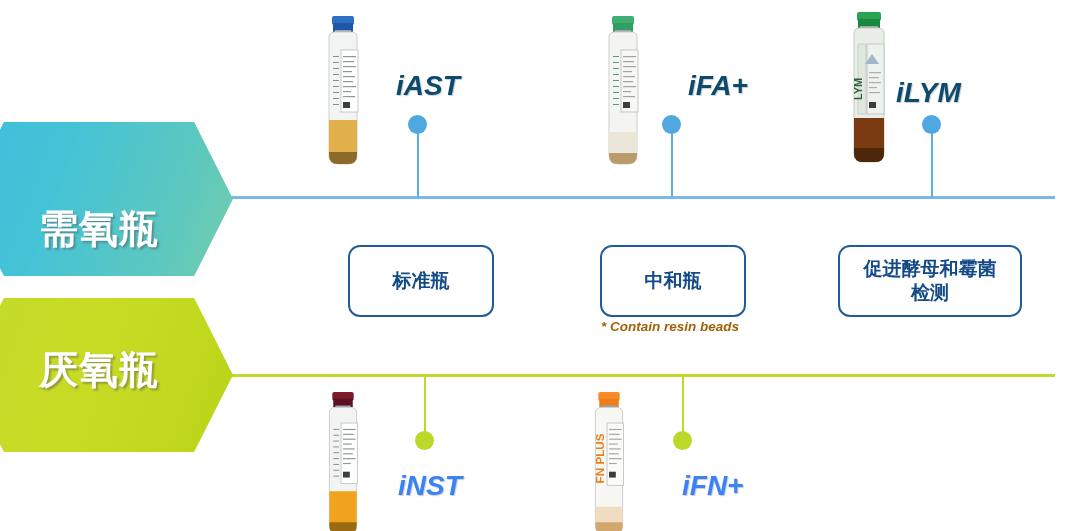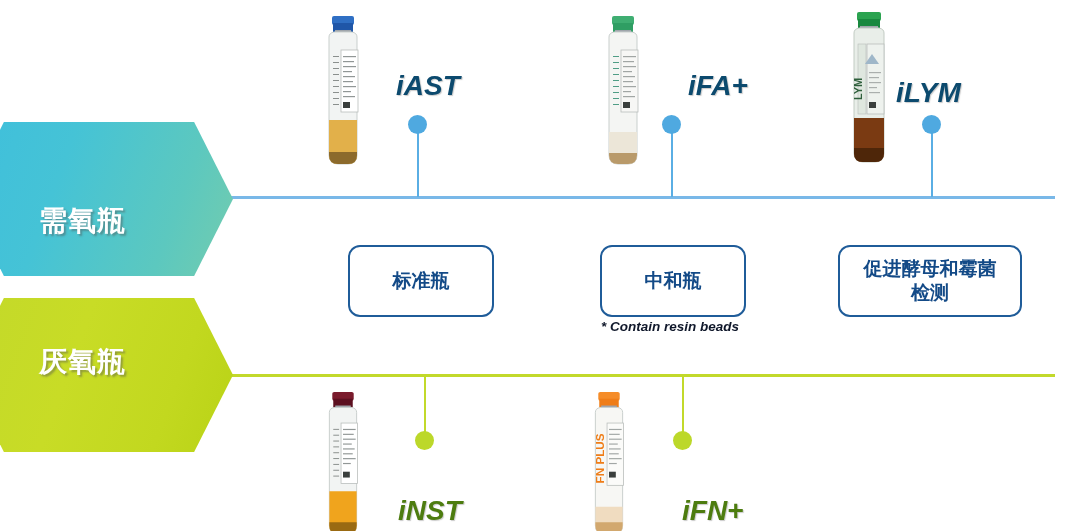"需氧瓶" .hex-label { font-size: 28px -> 39px }
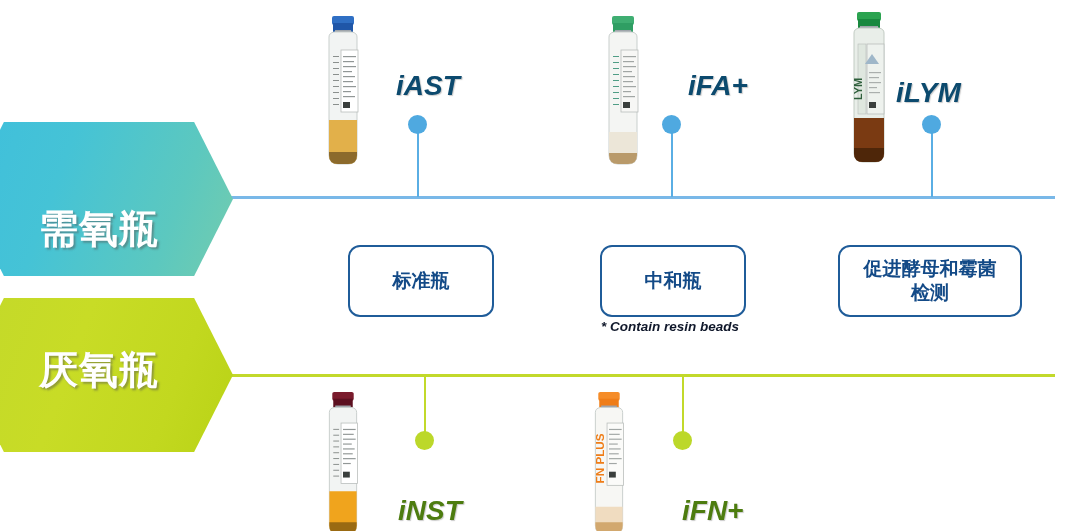"* Contain resin beads" .footnote { color: #0f172a -> #a16207 }
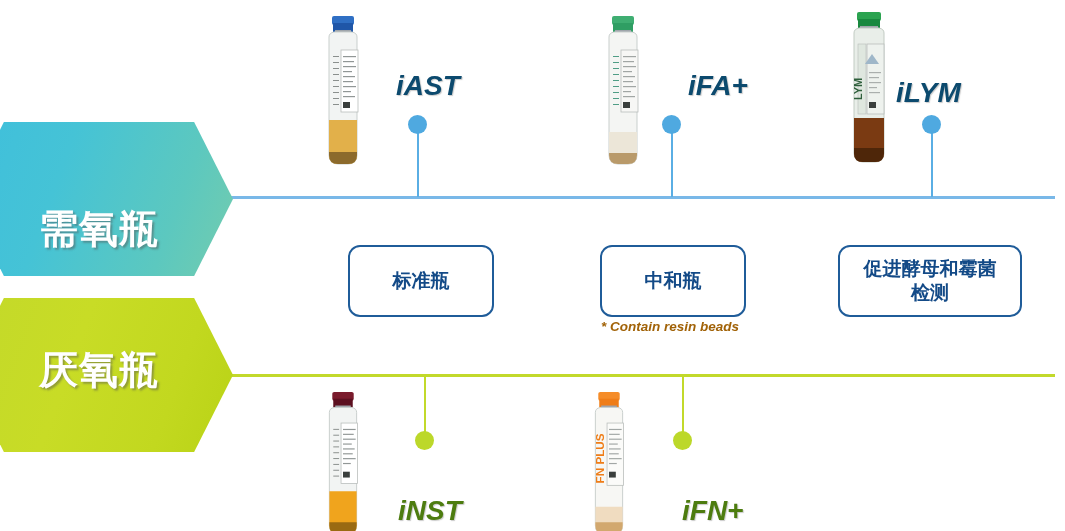"iNST" .code.green { color: #4d7c0f -> #3b82f6; margin-top: 25px -> none }
